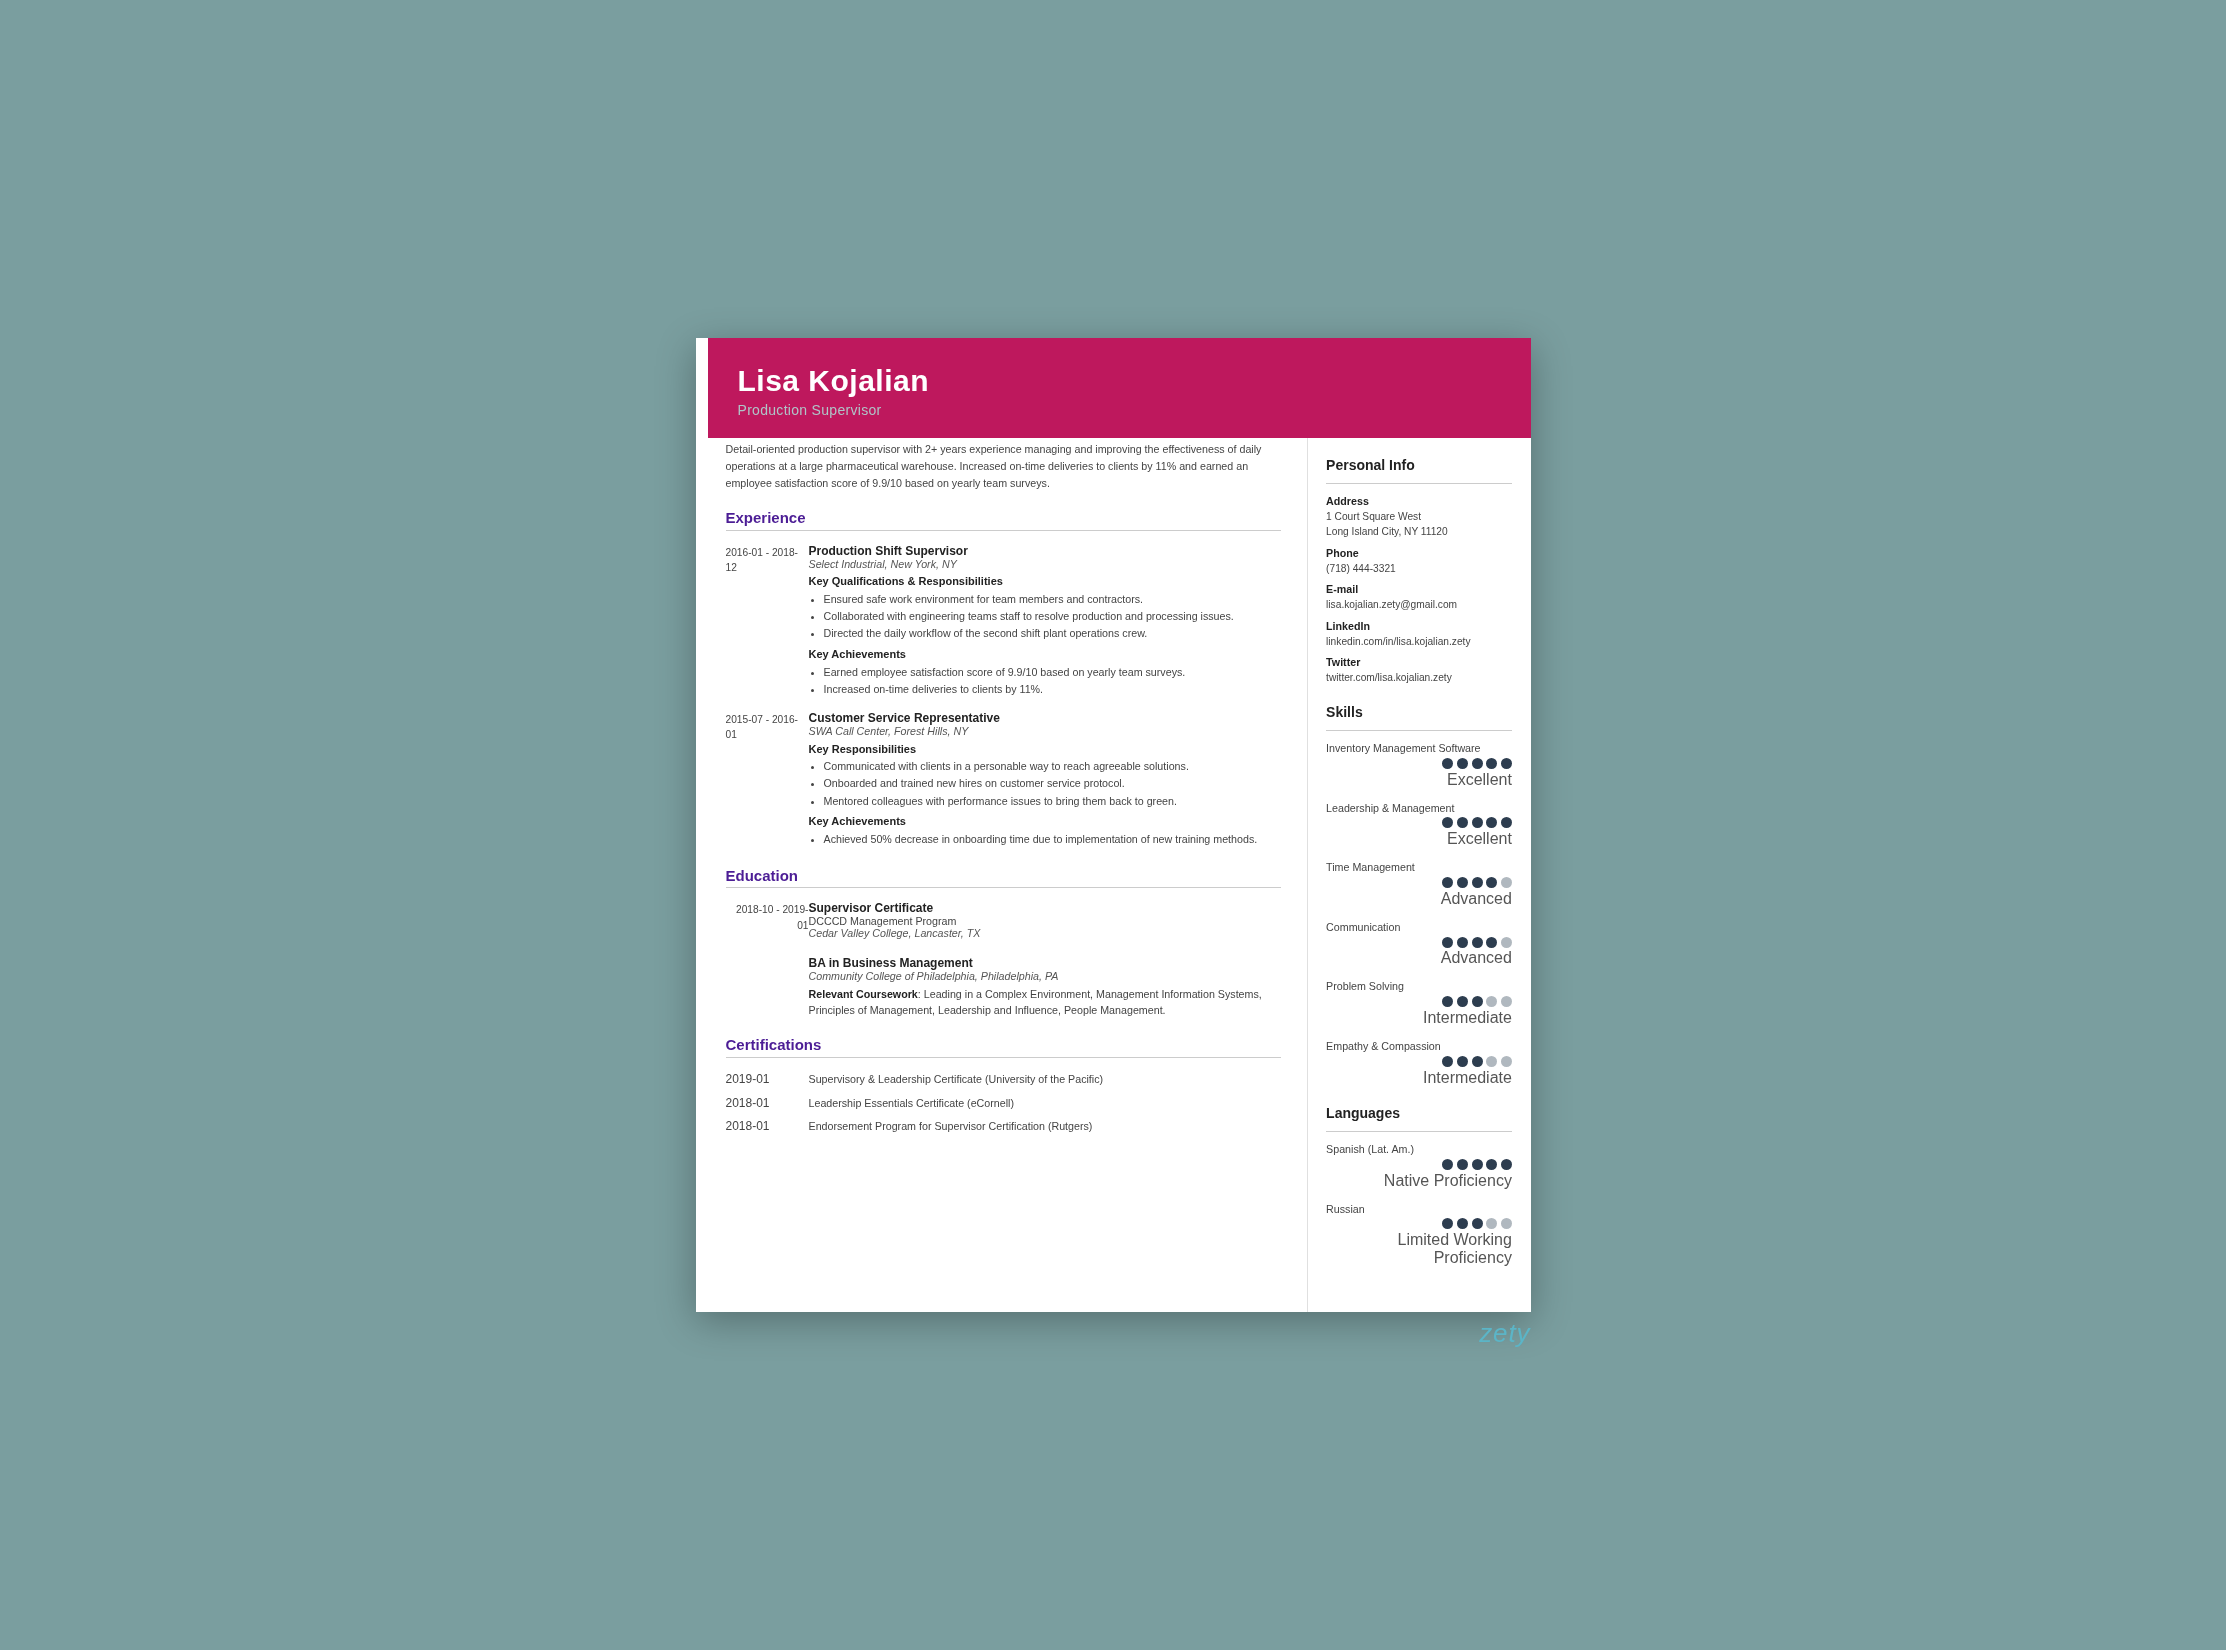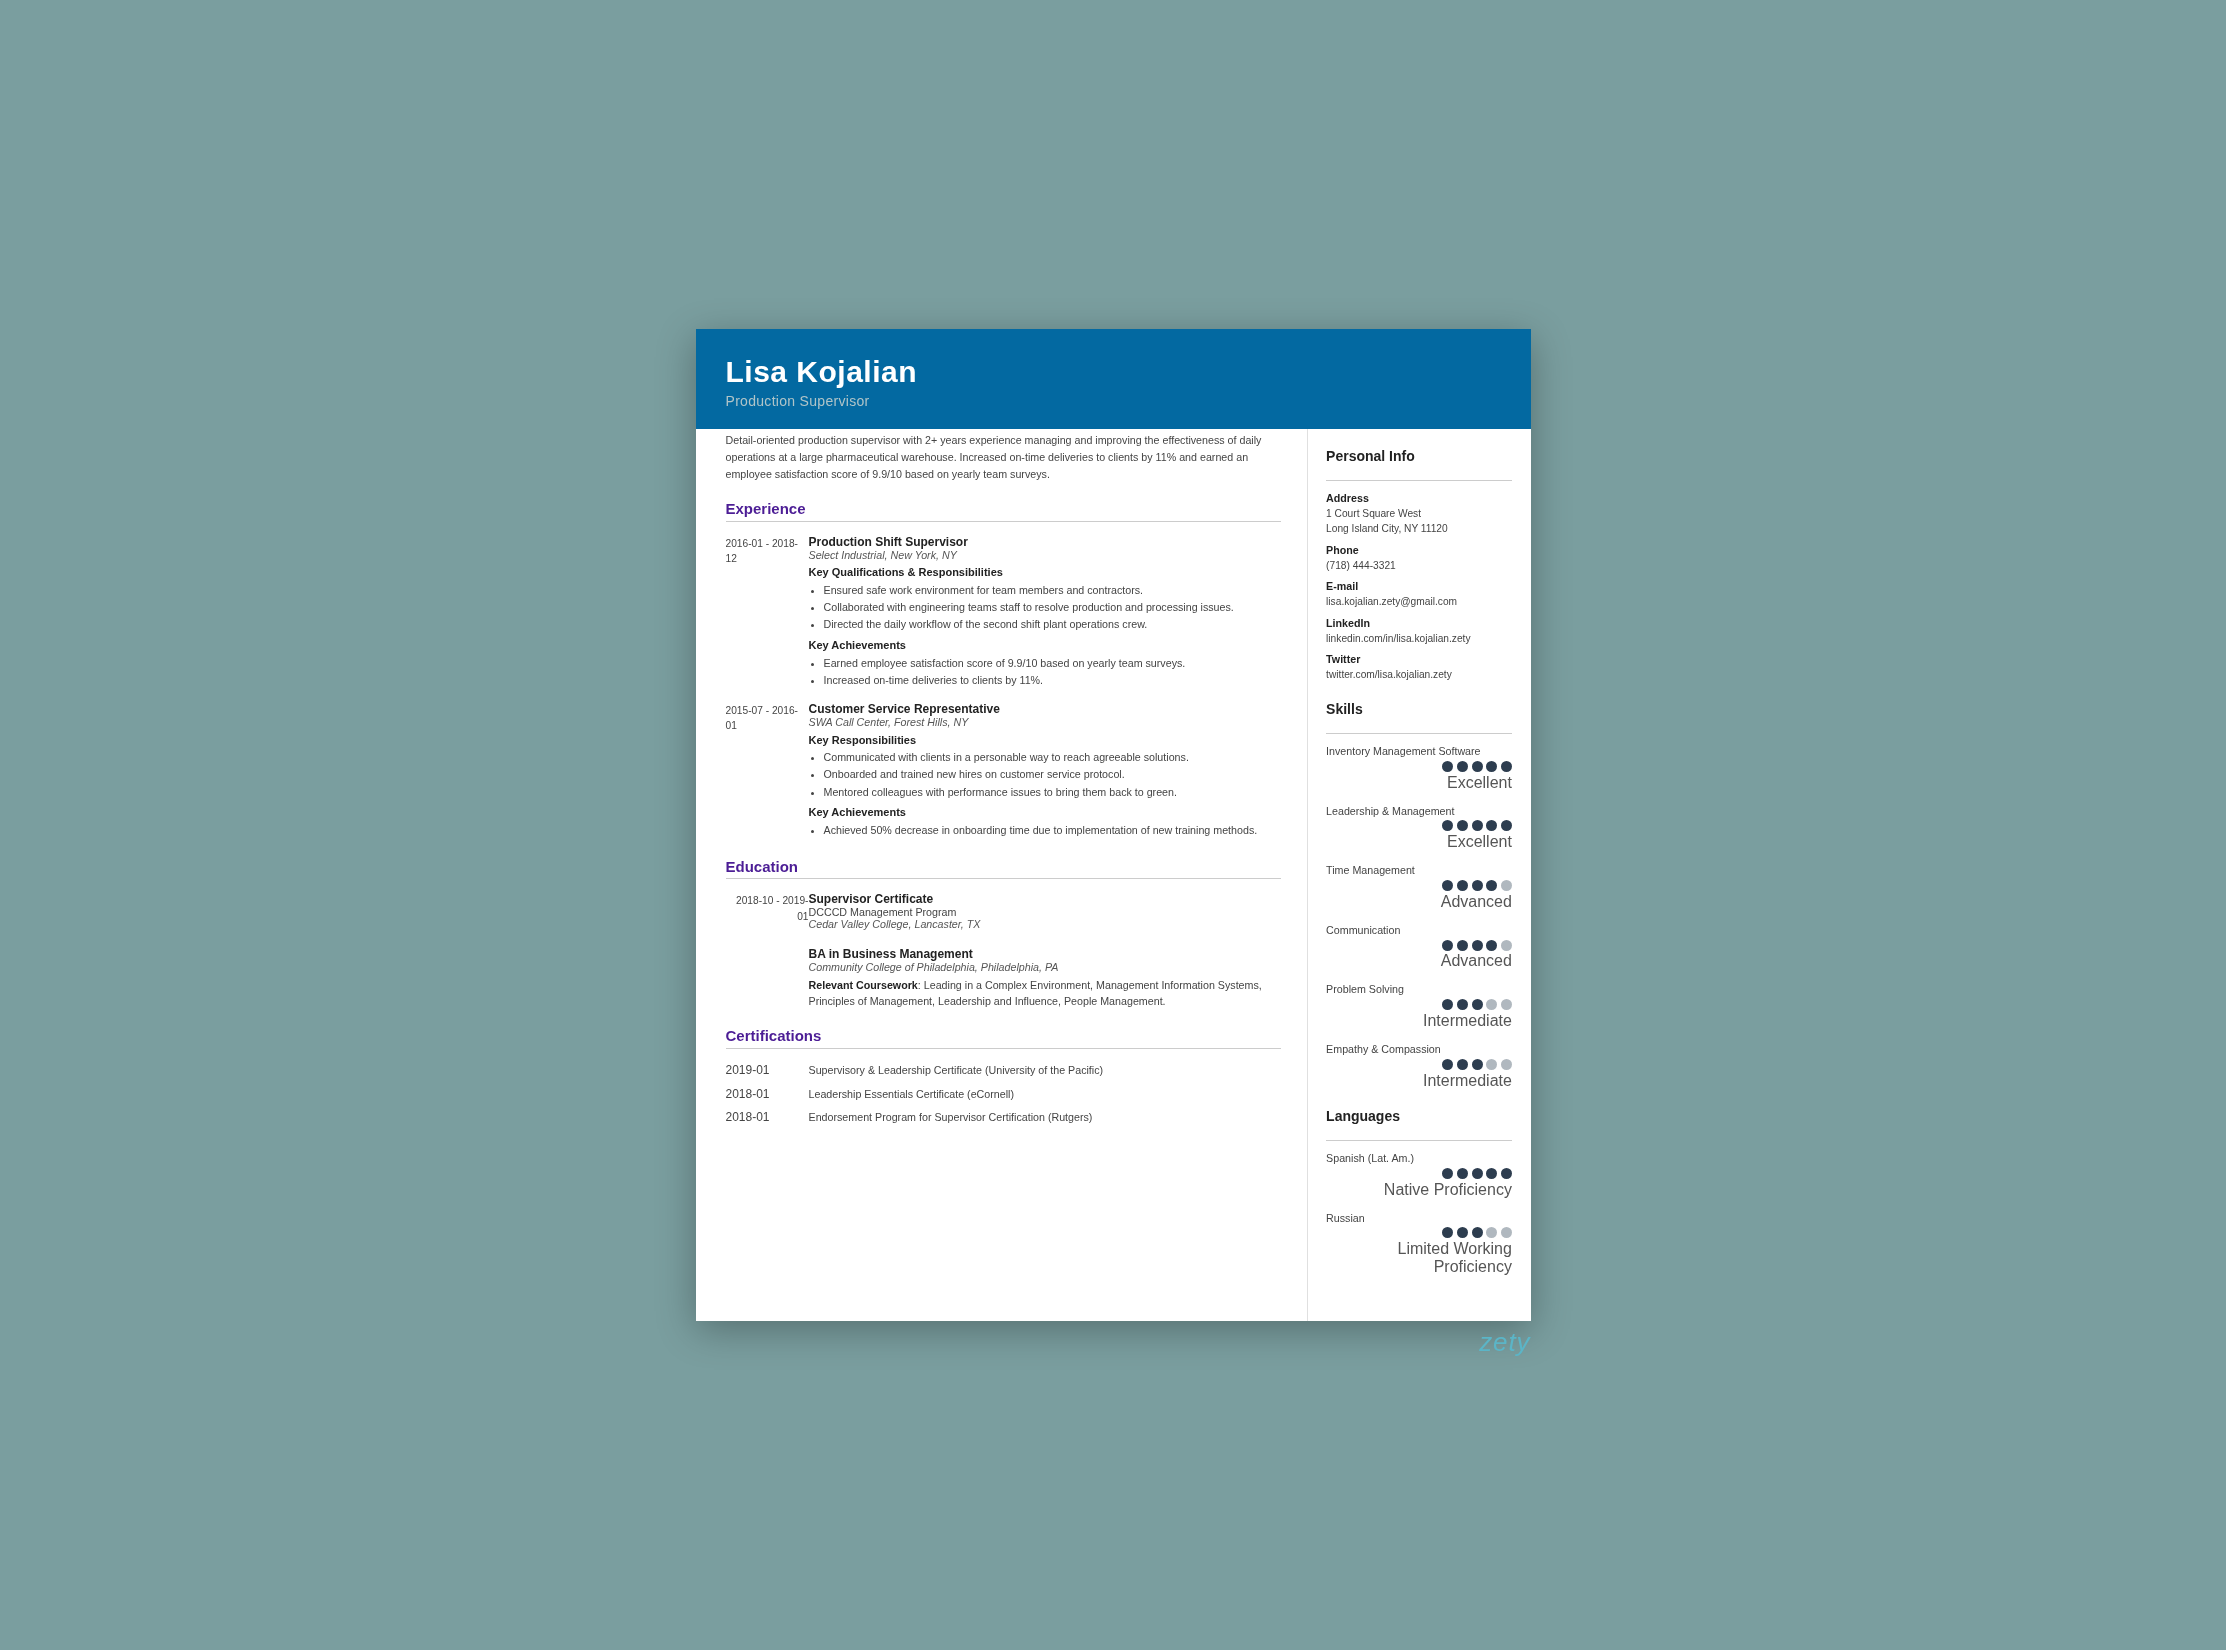"Lisa Kojalian" .header { background: #0369a1 -> #be185d; margin-left: none -> 12px }
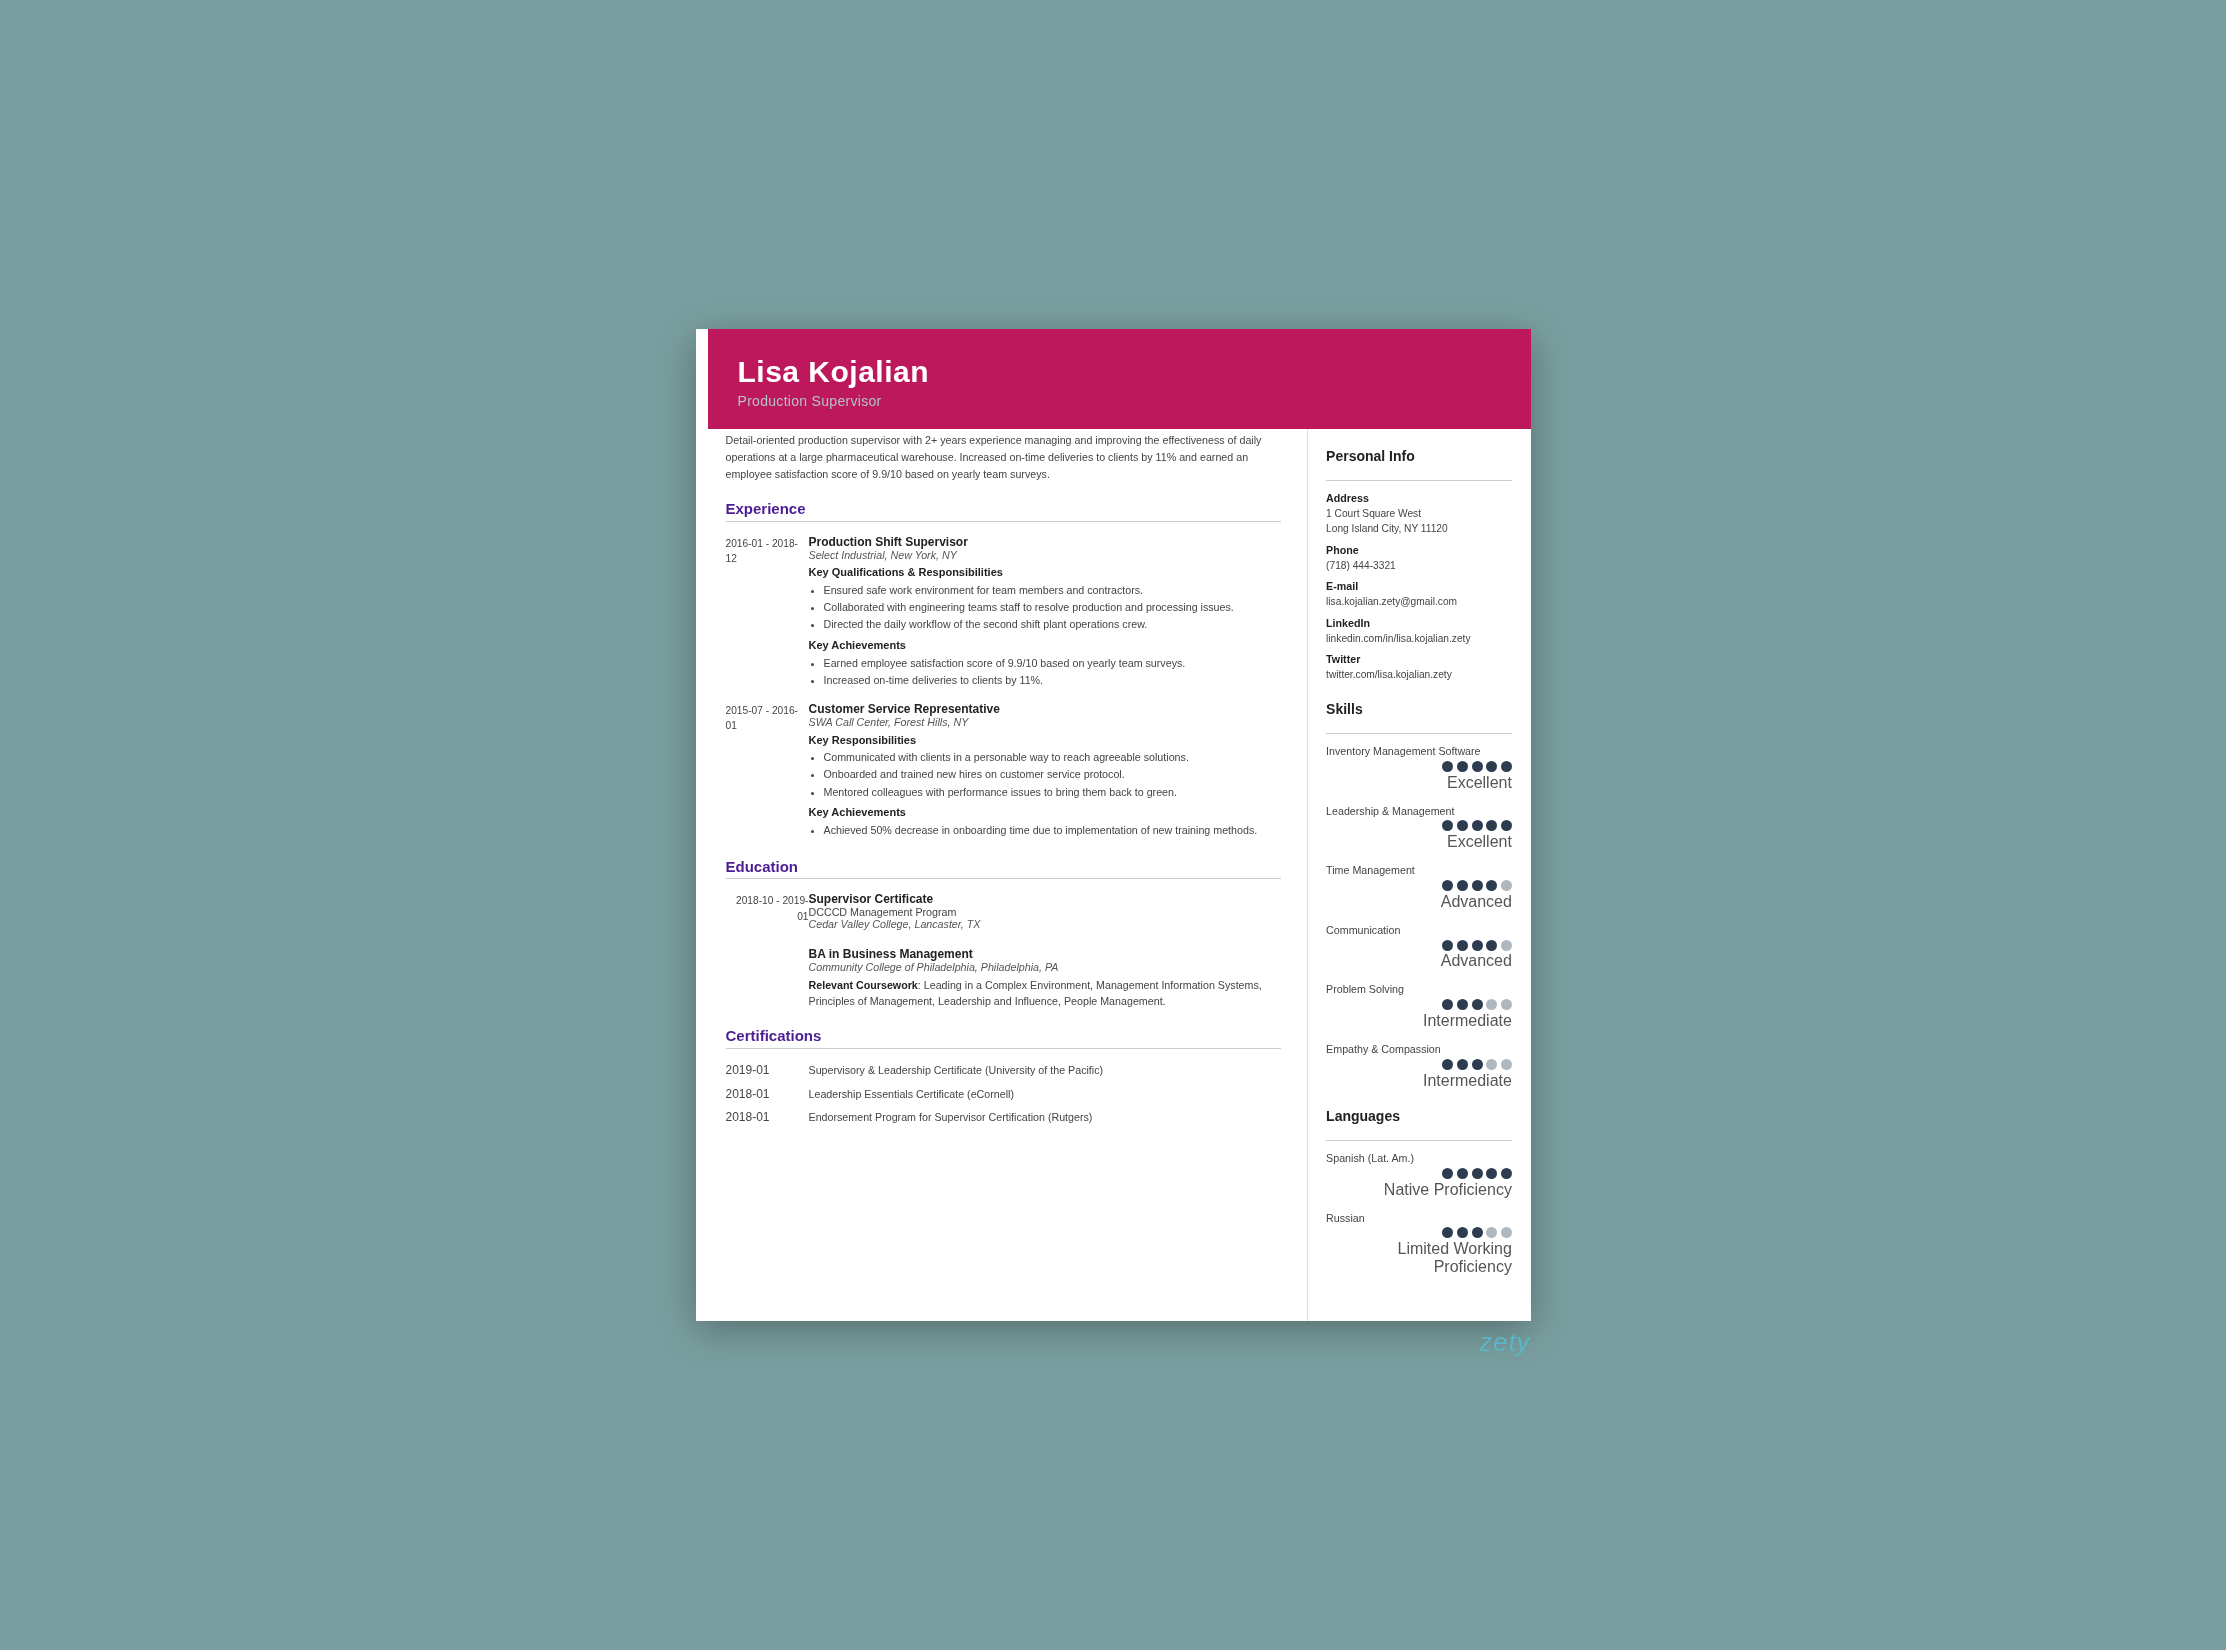"Personal Info" .right-section-title { padding-bottom: 16px -> 10px }
